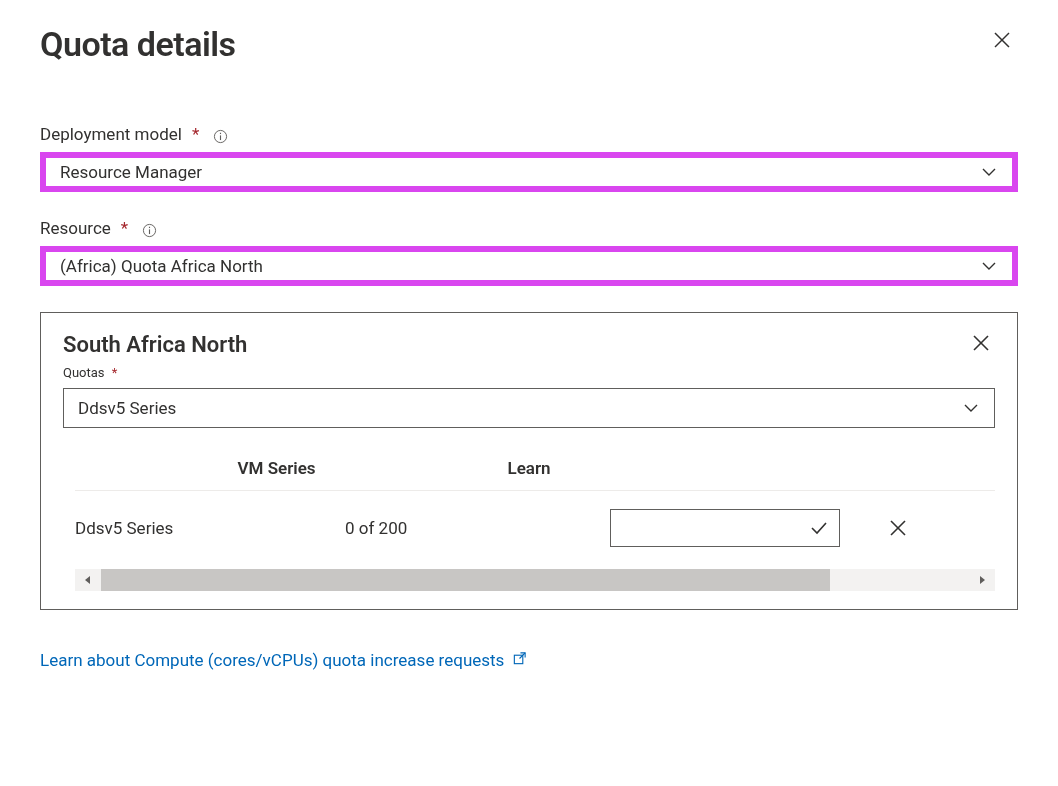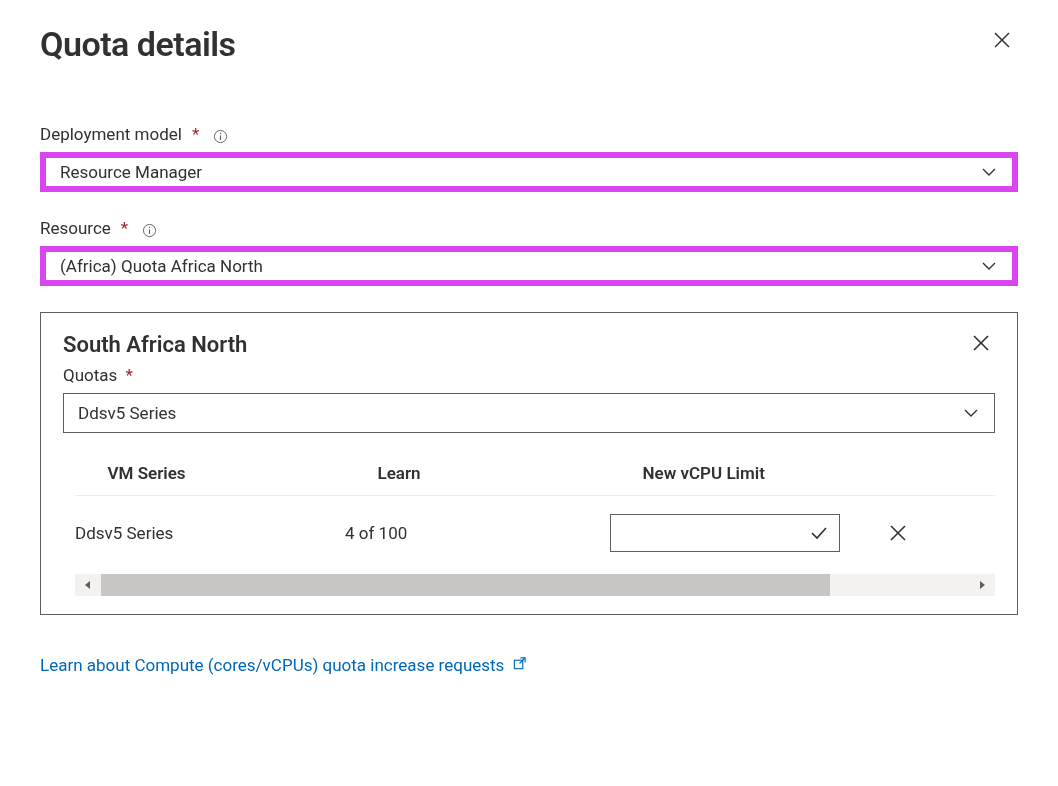"Quotas *" .quotas-label { font-size: 17px -> 13px }
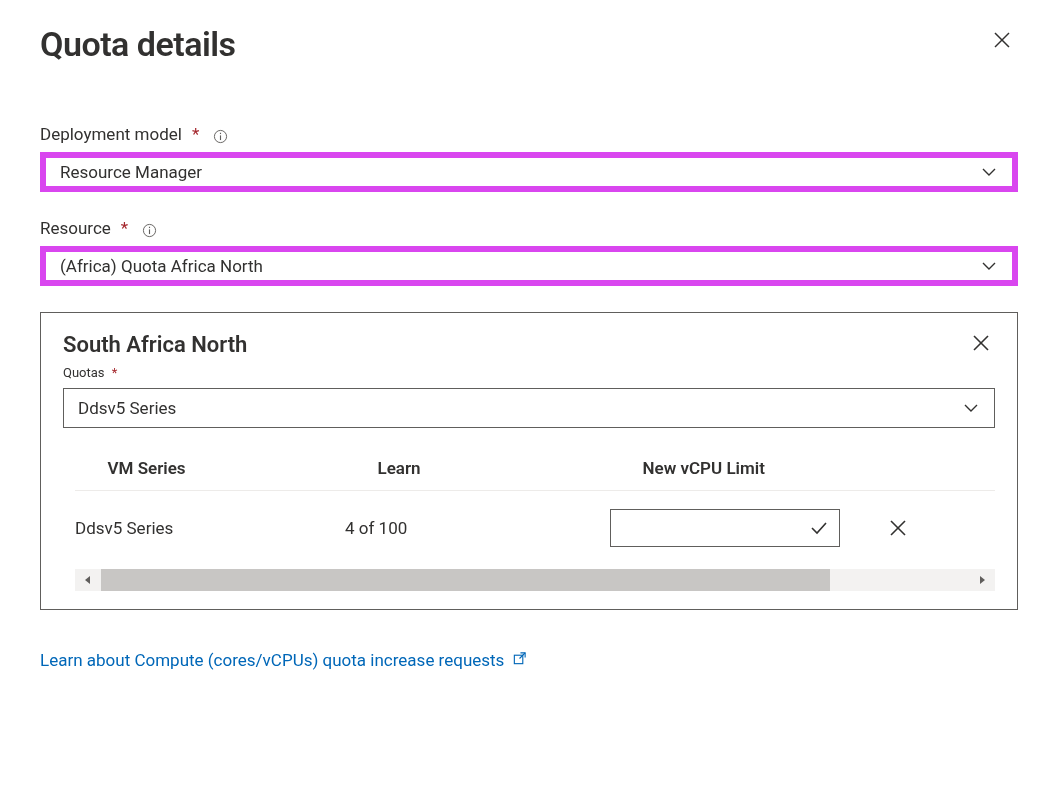"New vCPU Limit" div.col-limit { html: <div>New vCPU Limit</div> -> none }
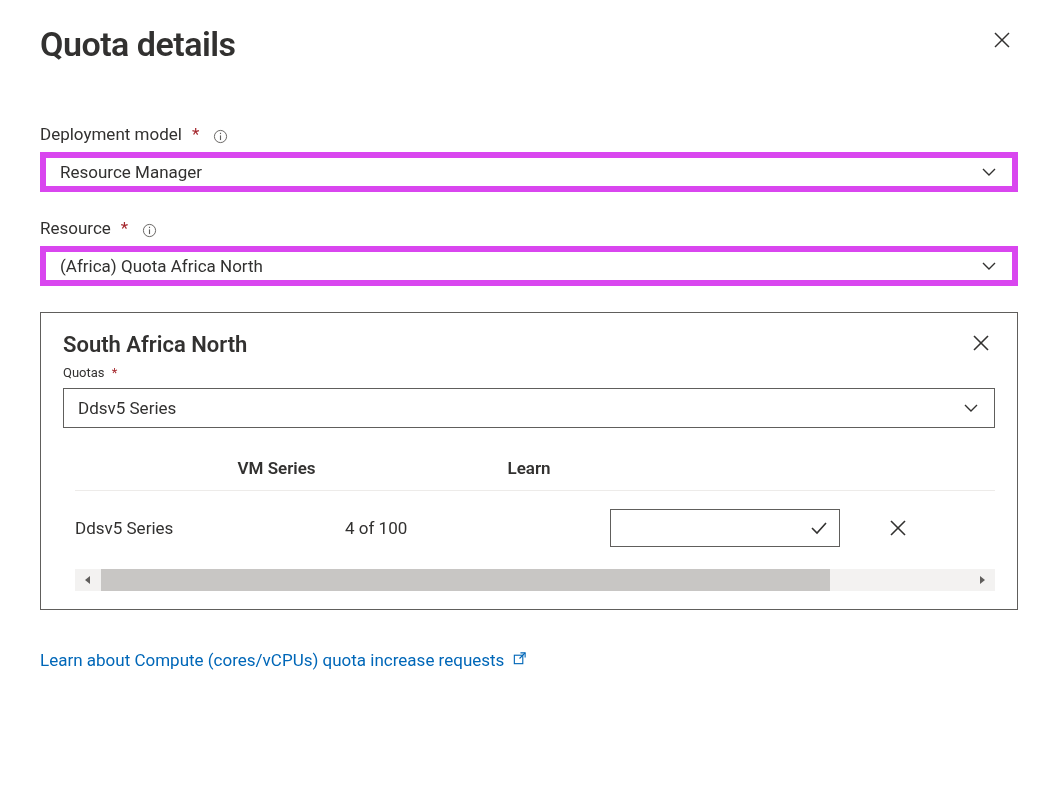"4 of 100" div.col-usage { text: 4 of 100 -> 0 of 200 }
